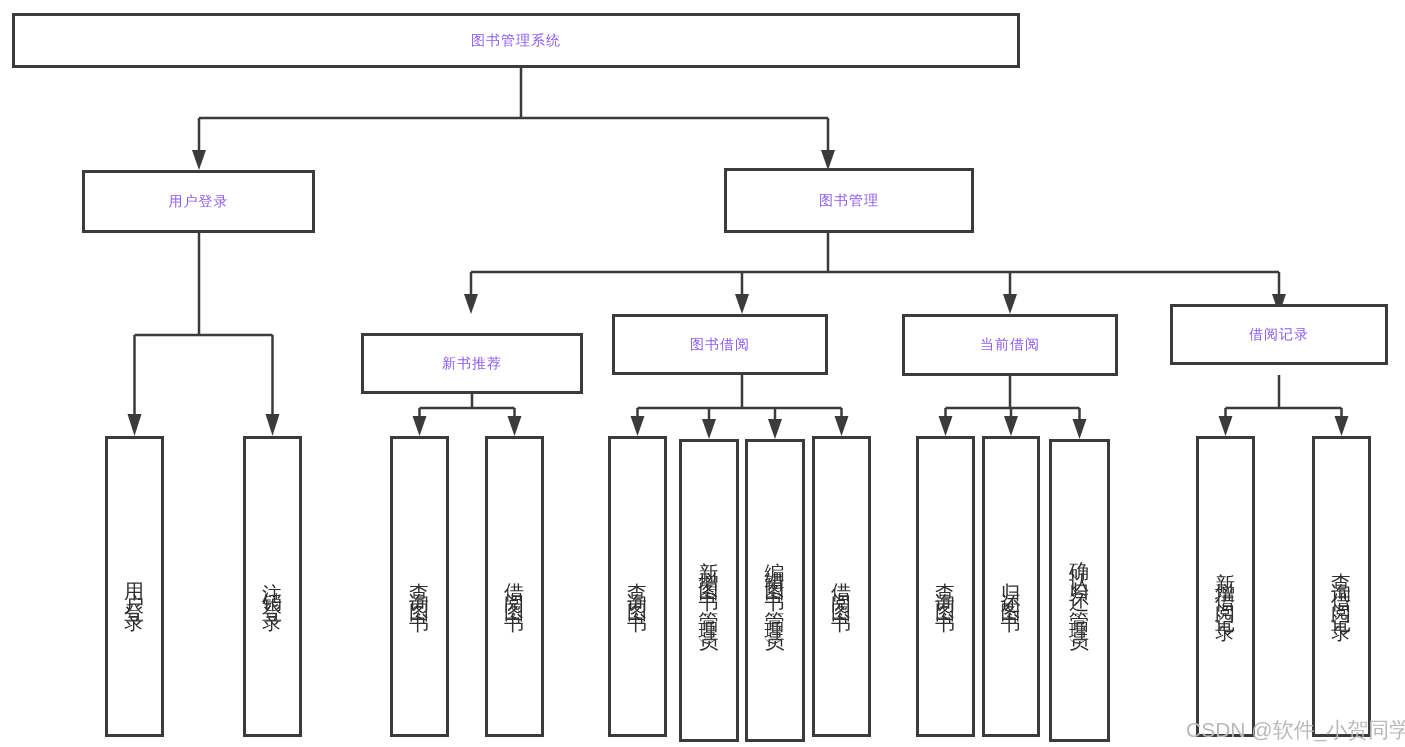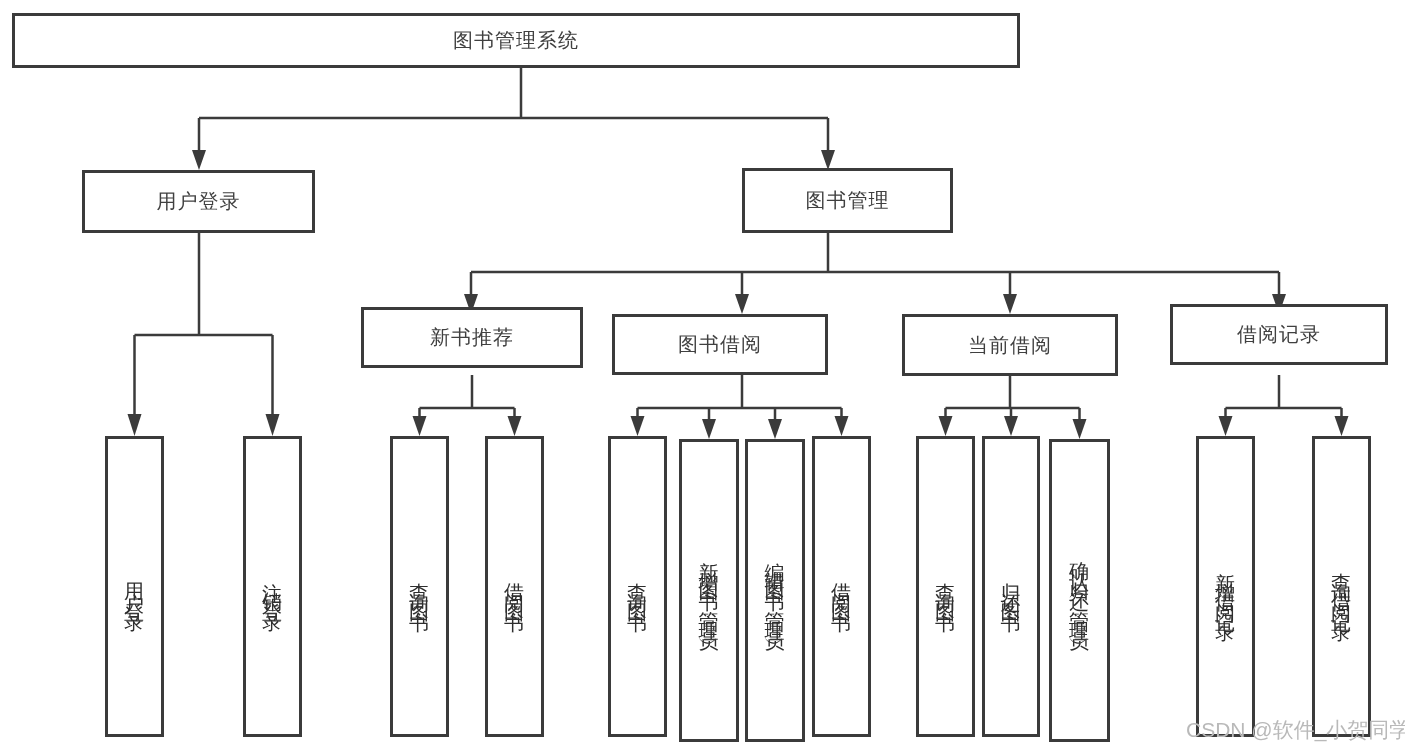"图书管理系统" .hlabel { color: #404040 -> #8b5cf6; font-size: 20px -> 14px }
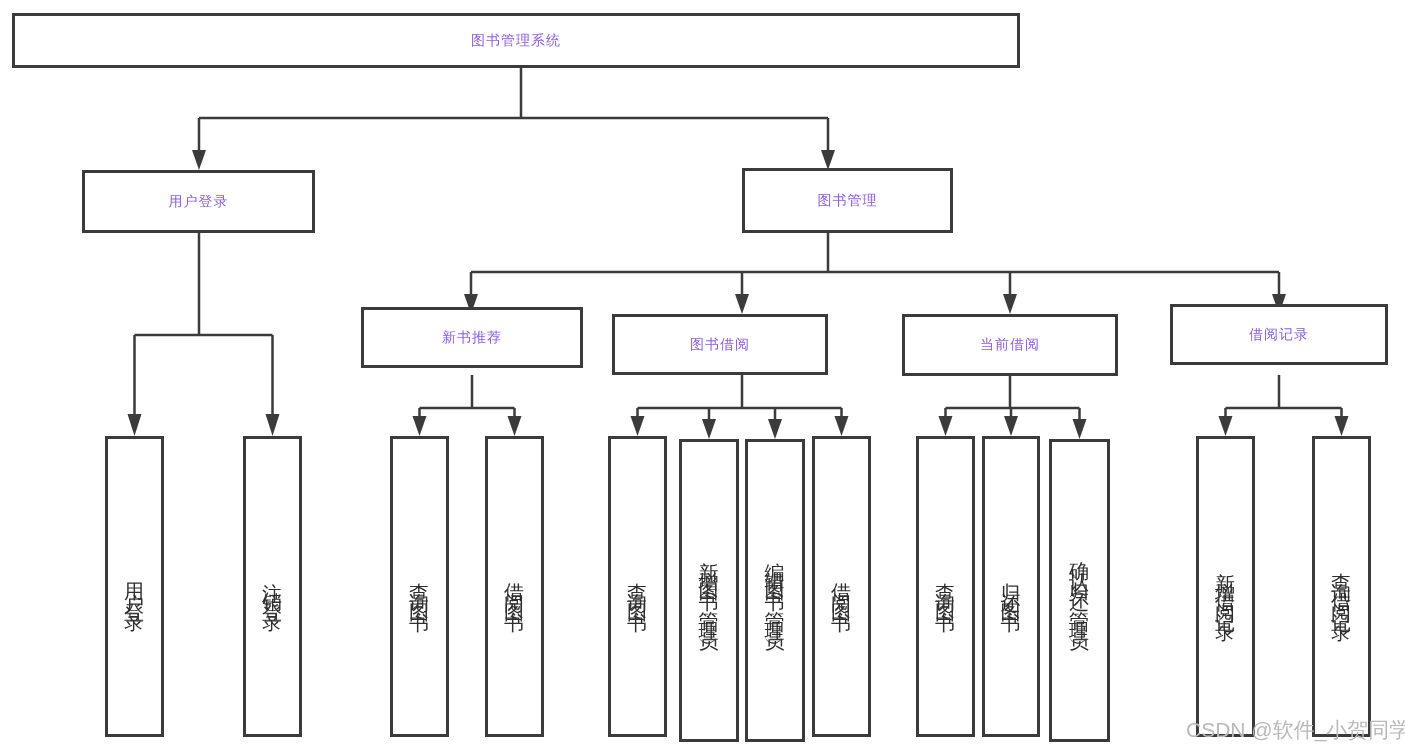"图书管理" div.box { left: 742px -> 724px; width: 211px -> 250px }
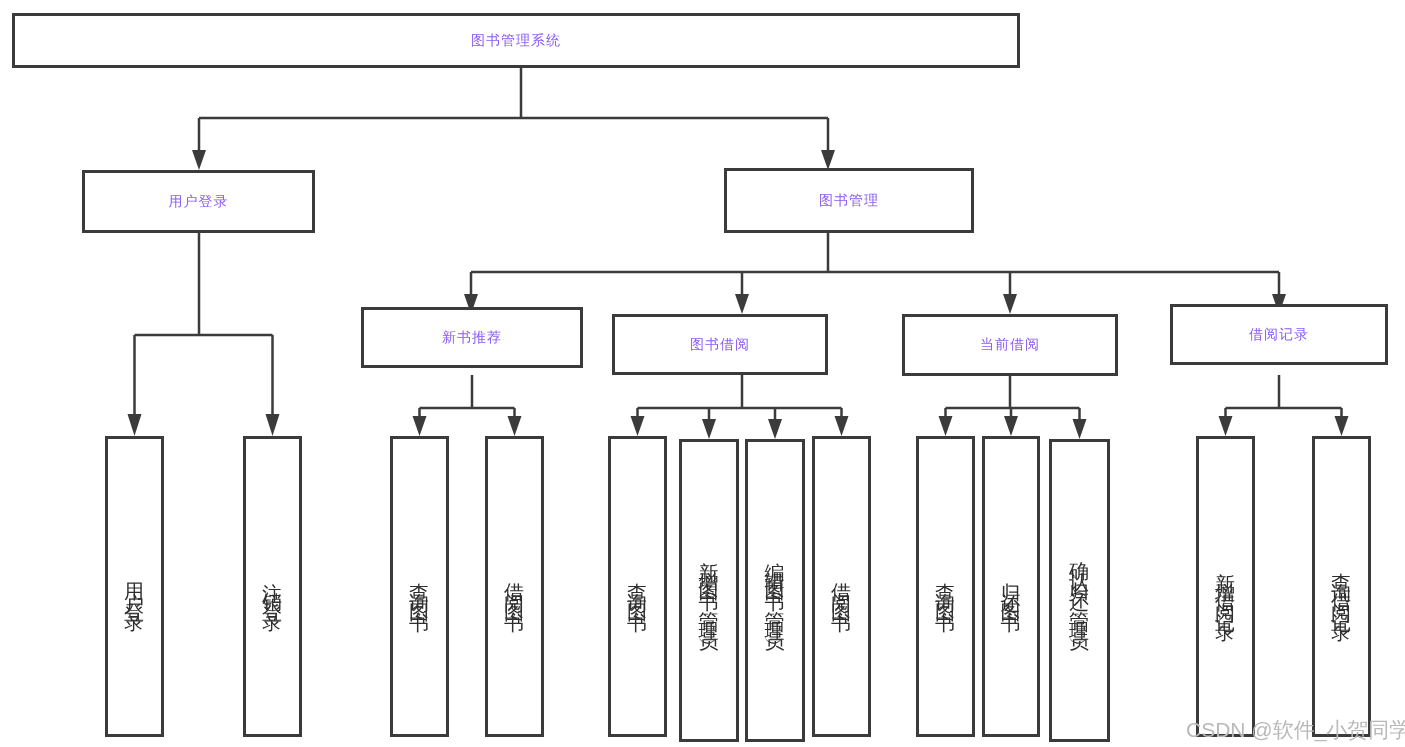"新书推荐" div.box { top: 307px -> 333px }
